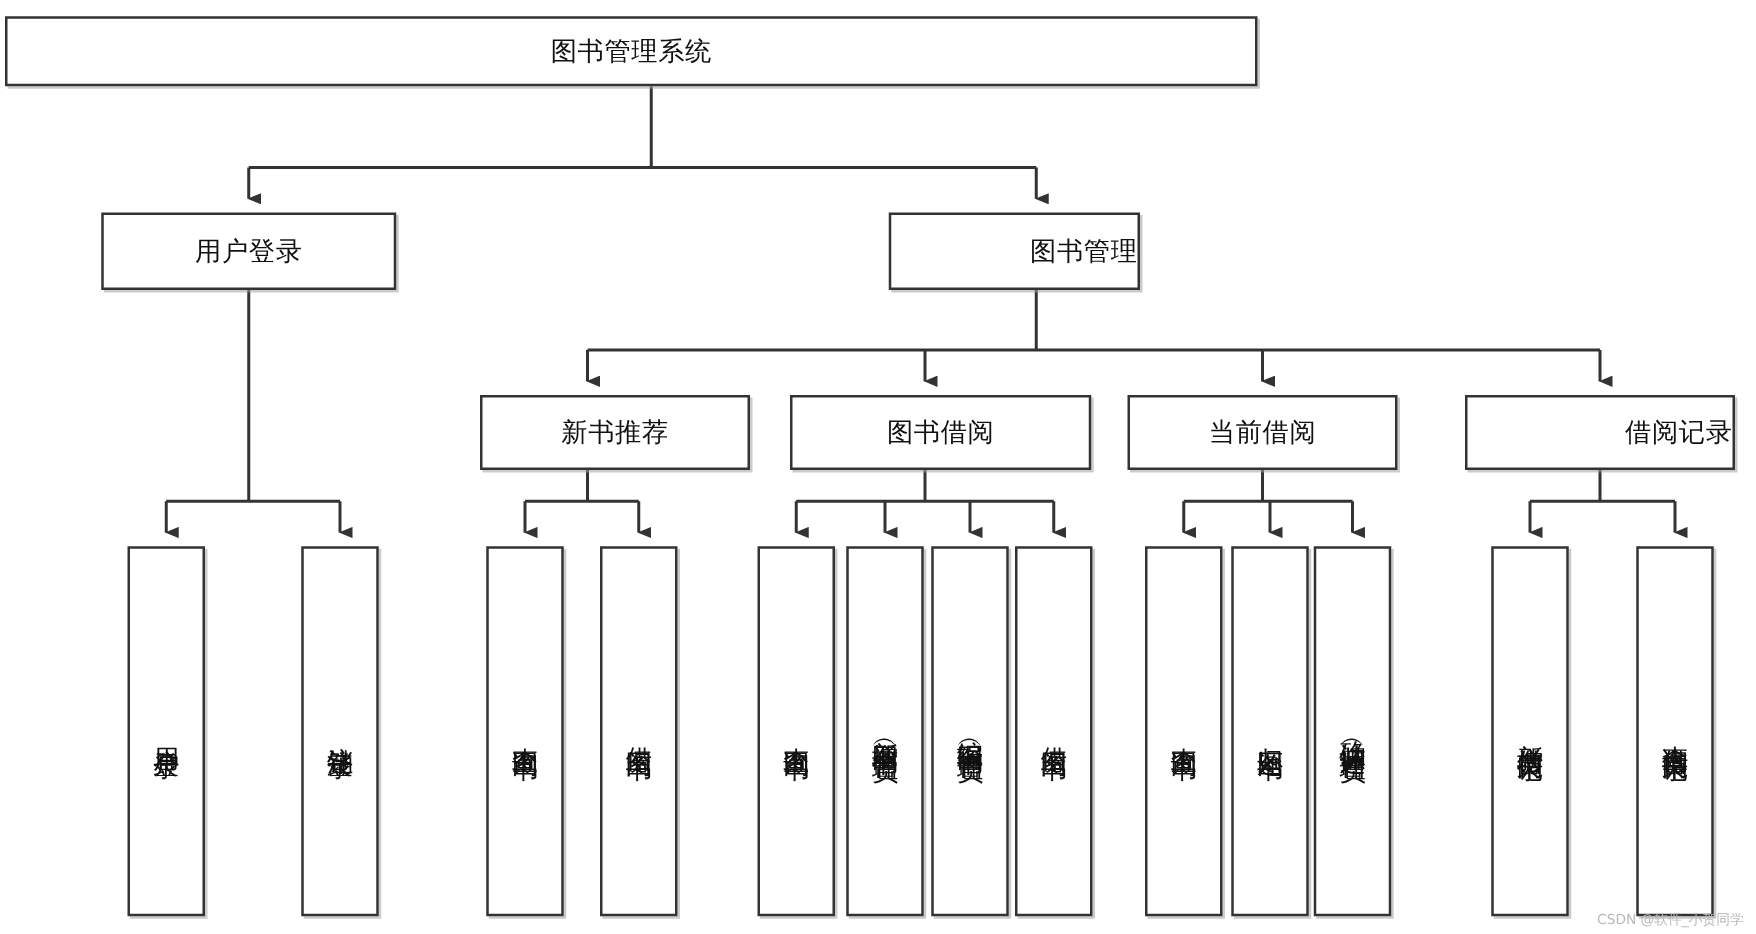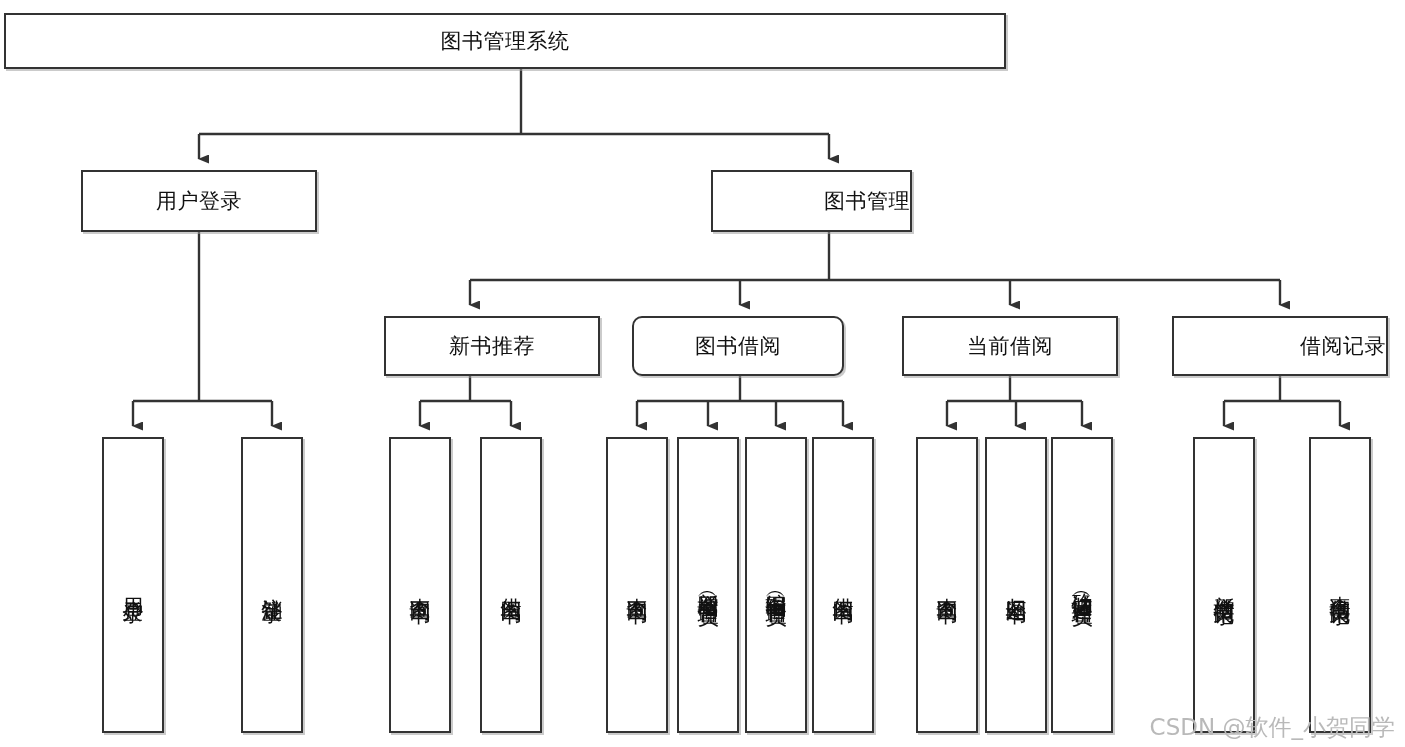"图书借阅" div.node-box { border-radius: 10px -> none; width: 212px -> 241px }
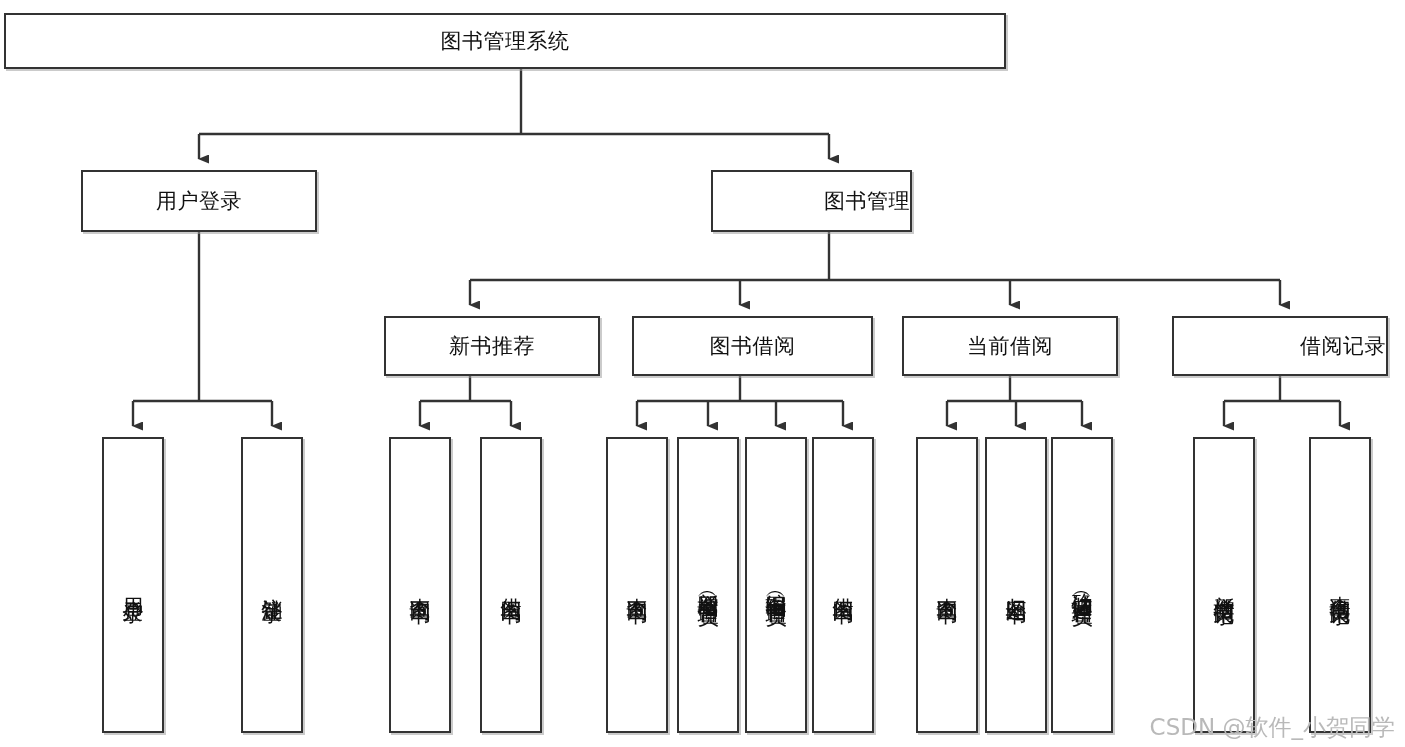"CSDN @软件_小贺同学" .watermark { font-size: 23px -> 11px }
